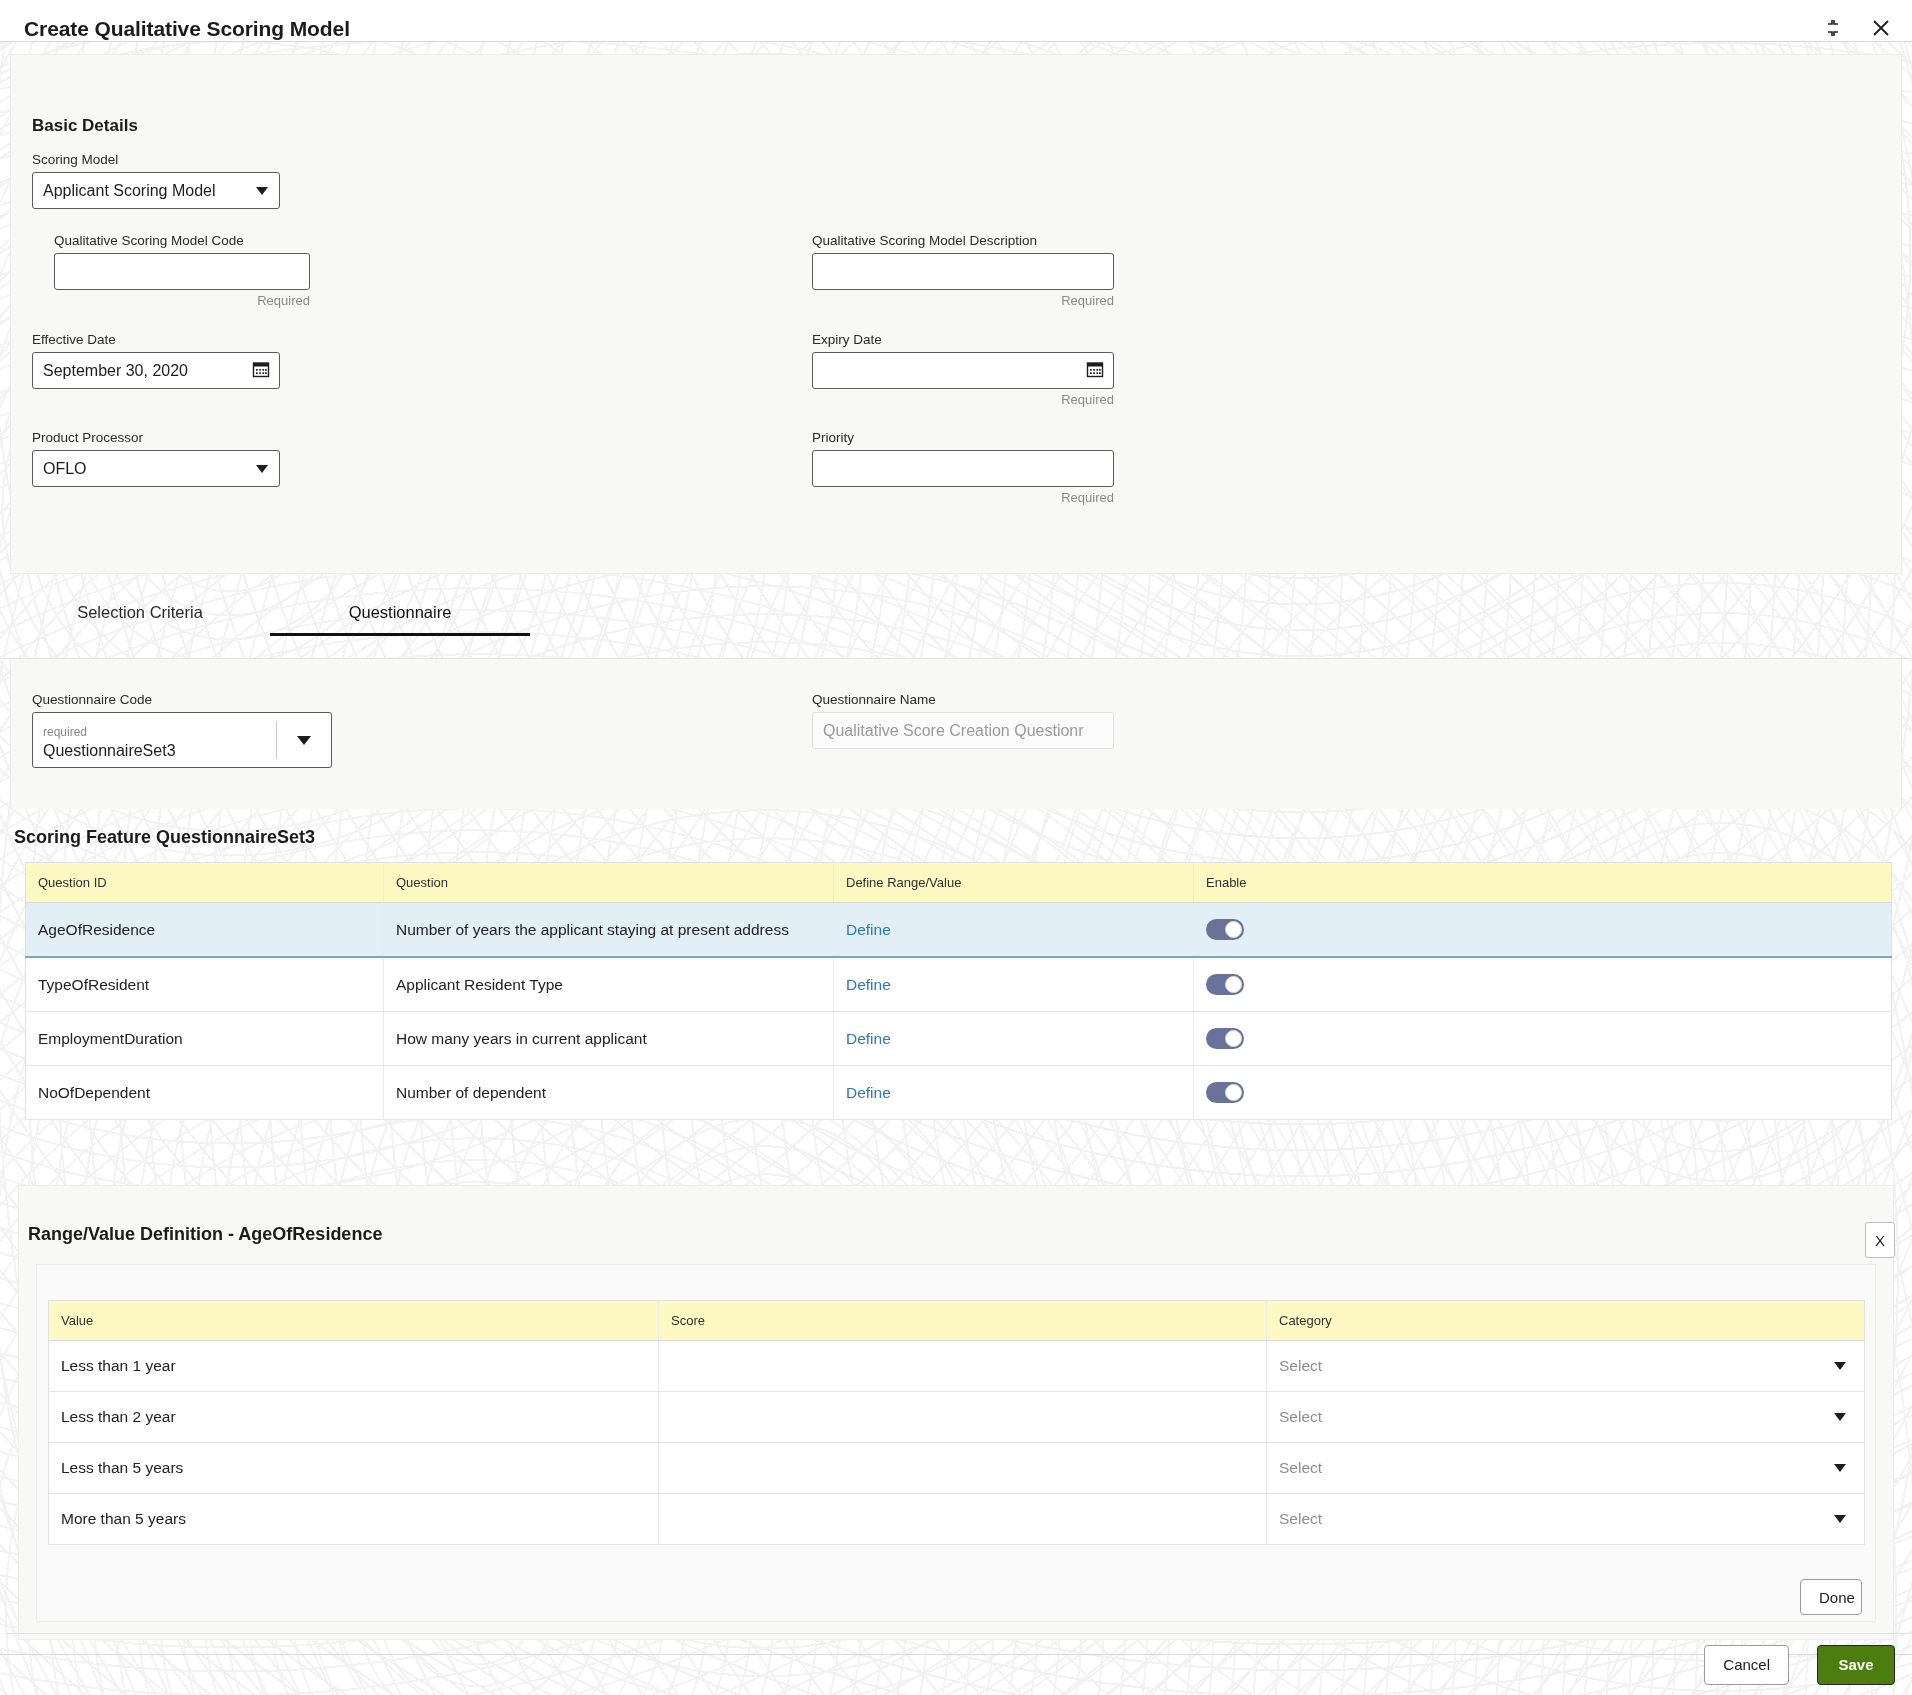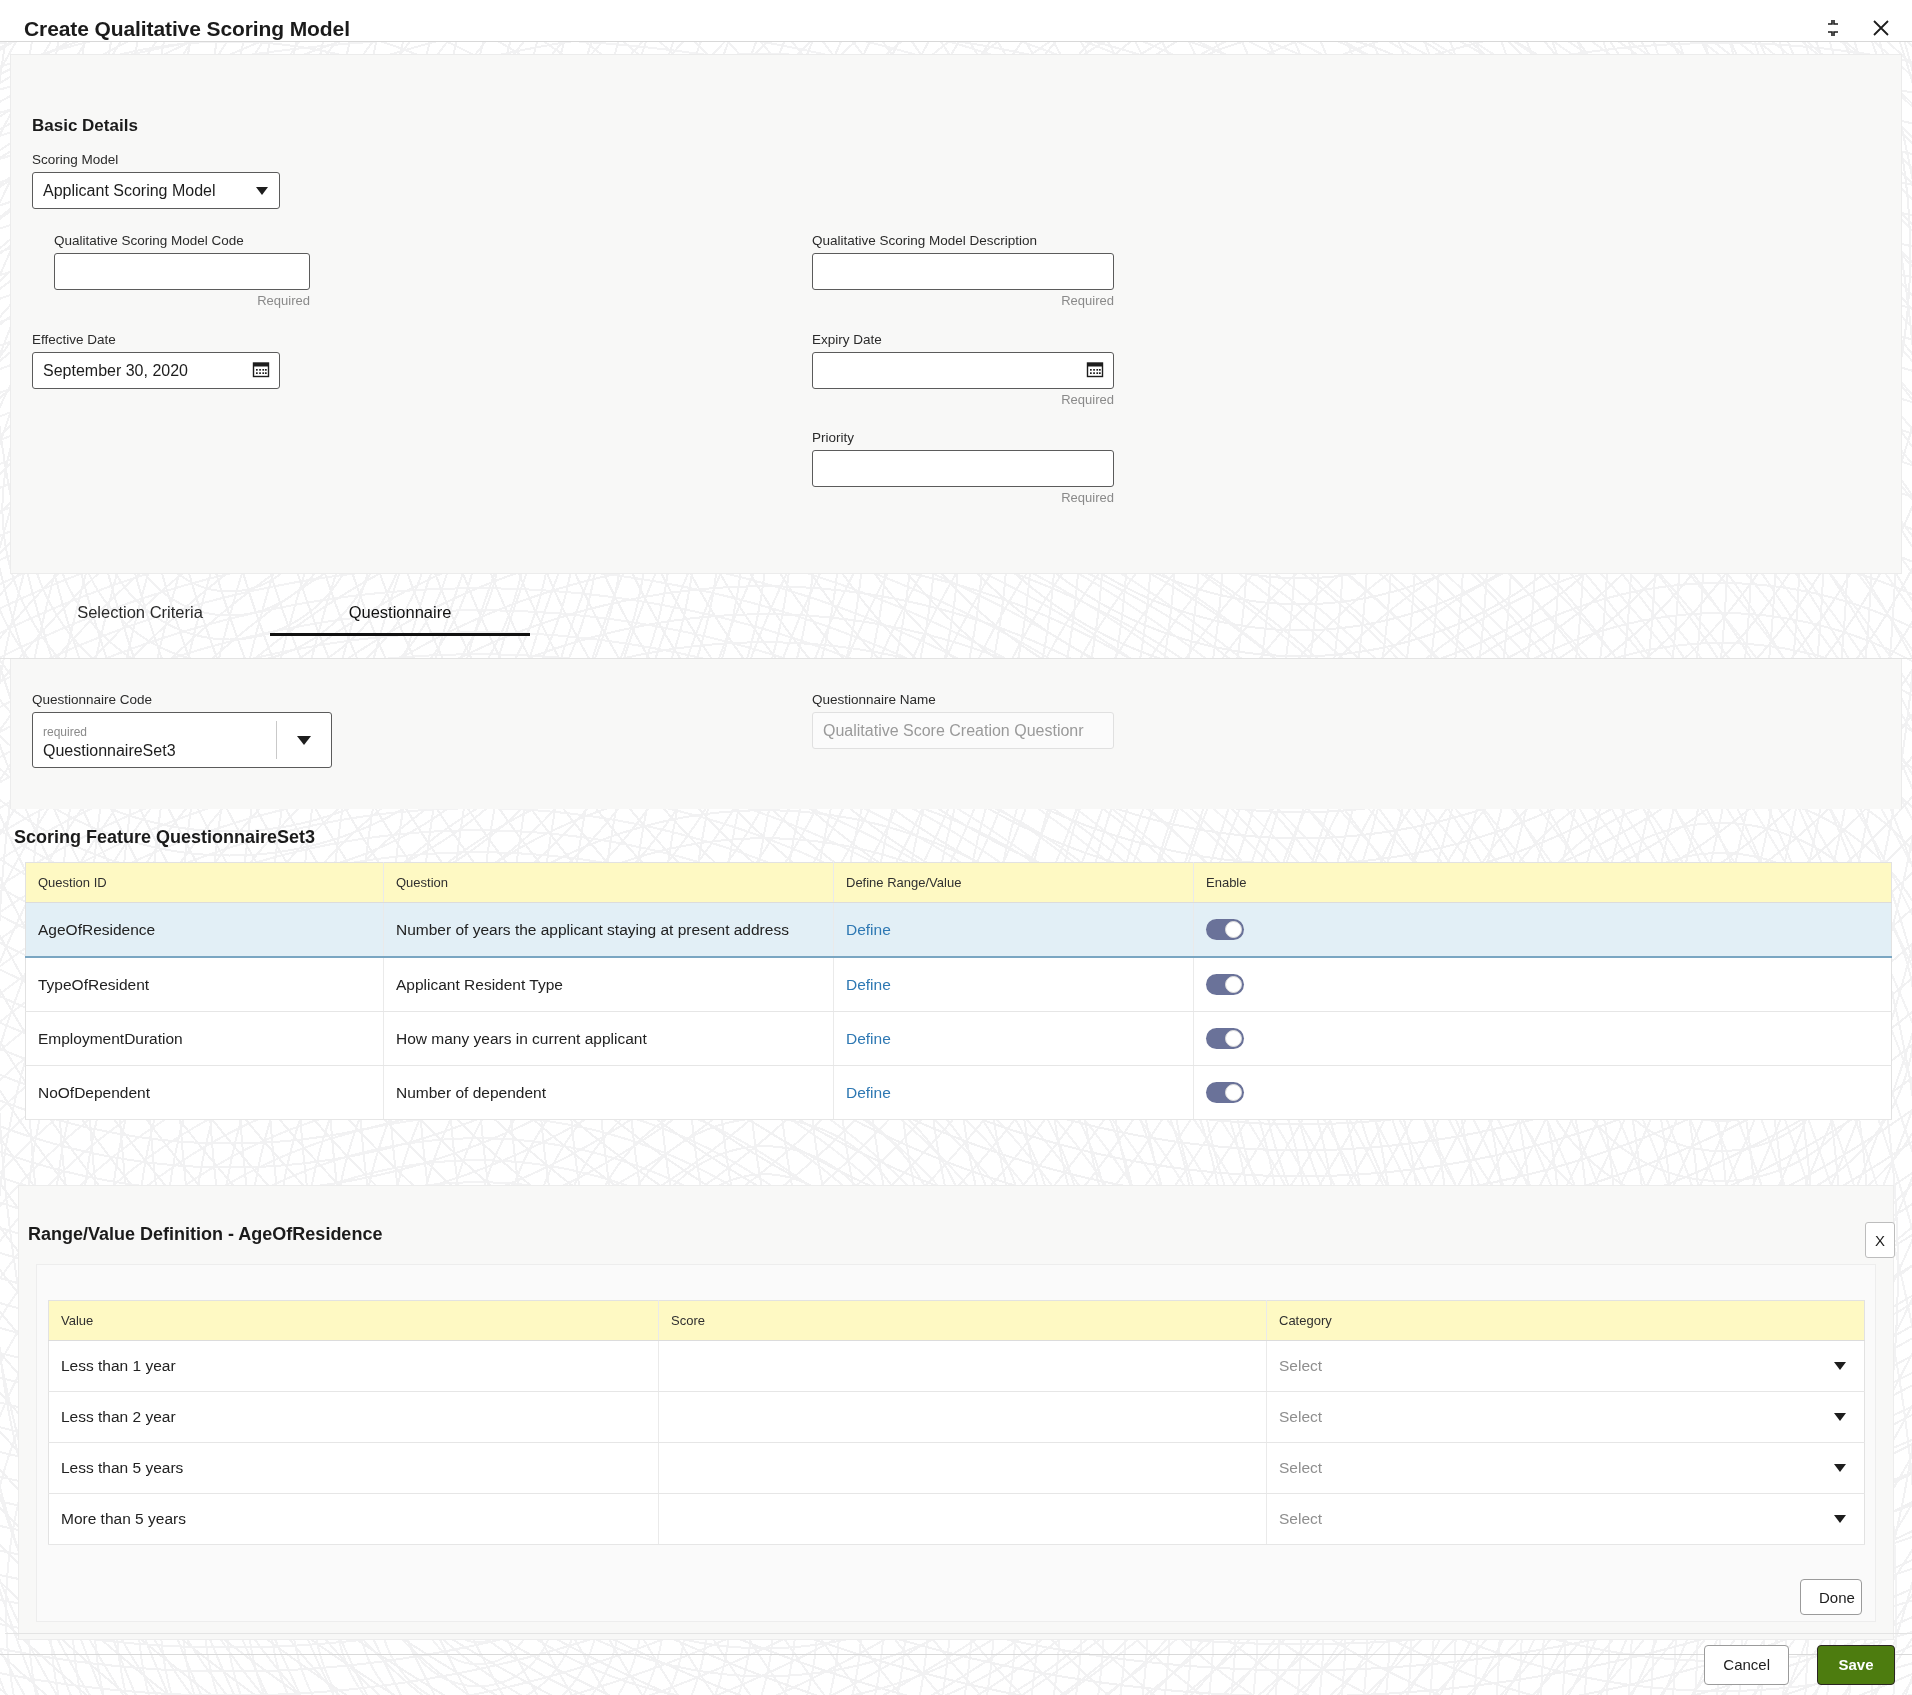"Product Processor" div.fieldgrp { html: none -> <div> <span>Product Processor</span> <div> <input> <span></span> </div> </div> }
